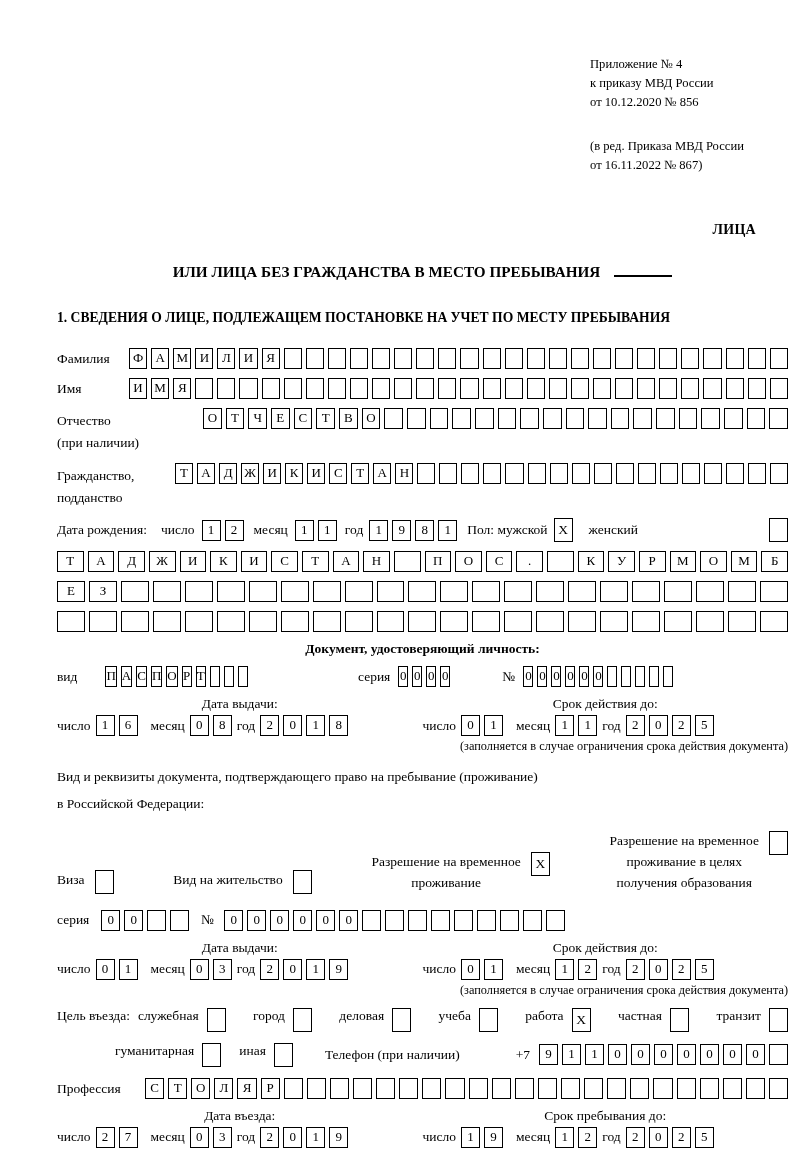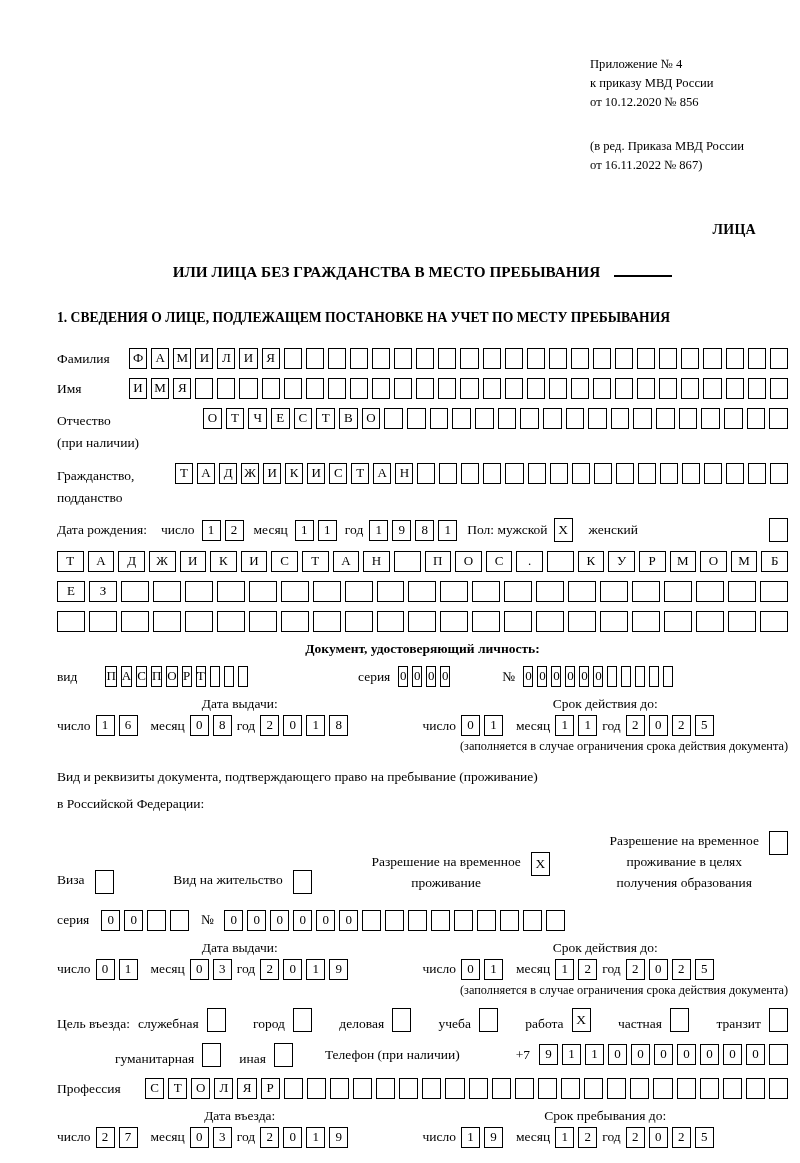"Цель въезда:" .pi { align-items: flex-end -> flex-start }
